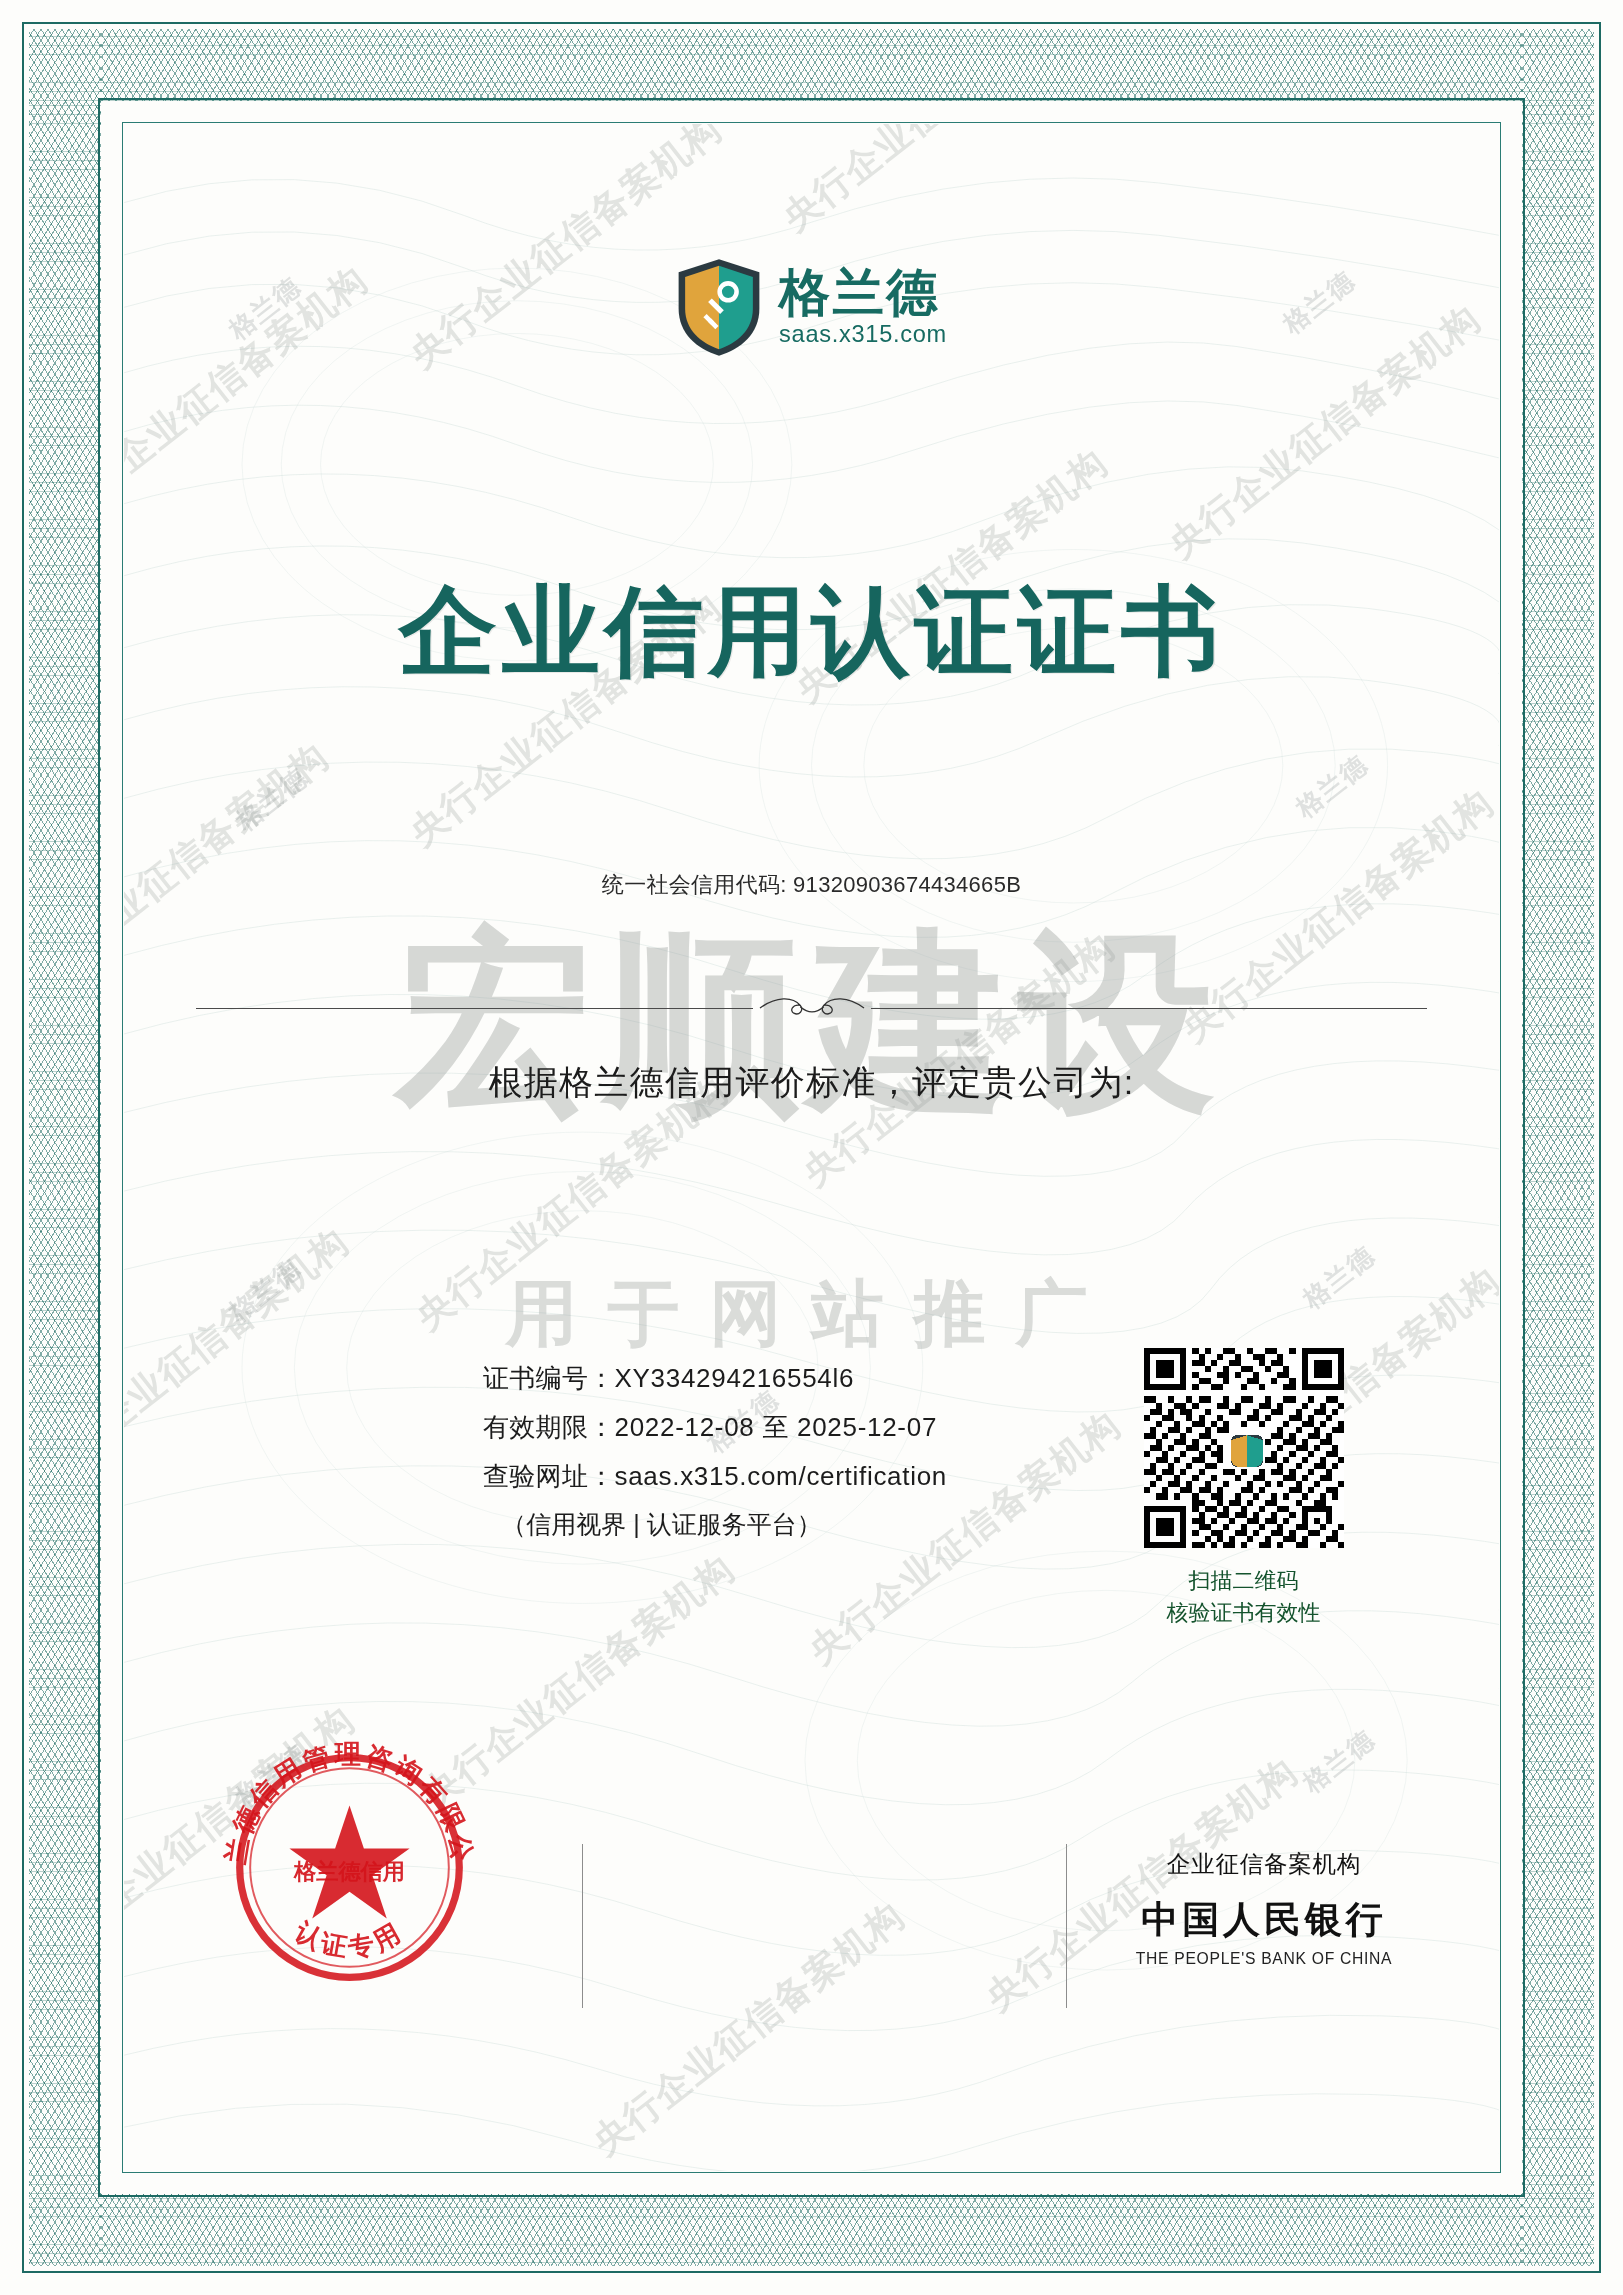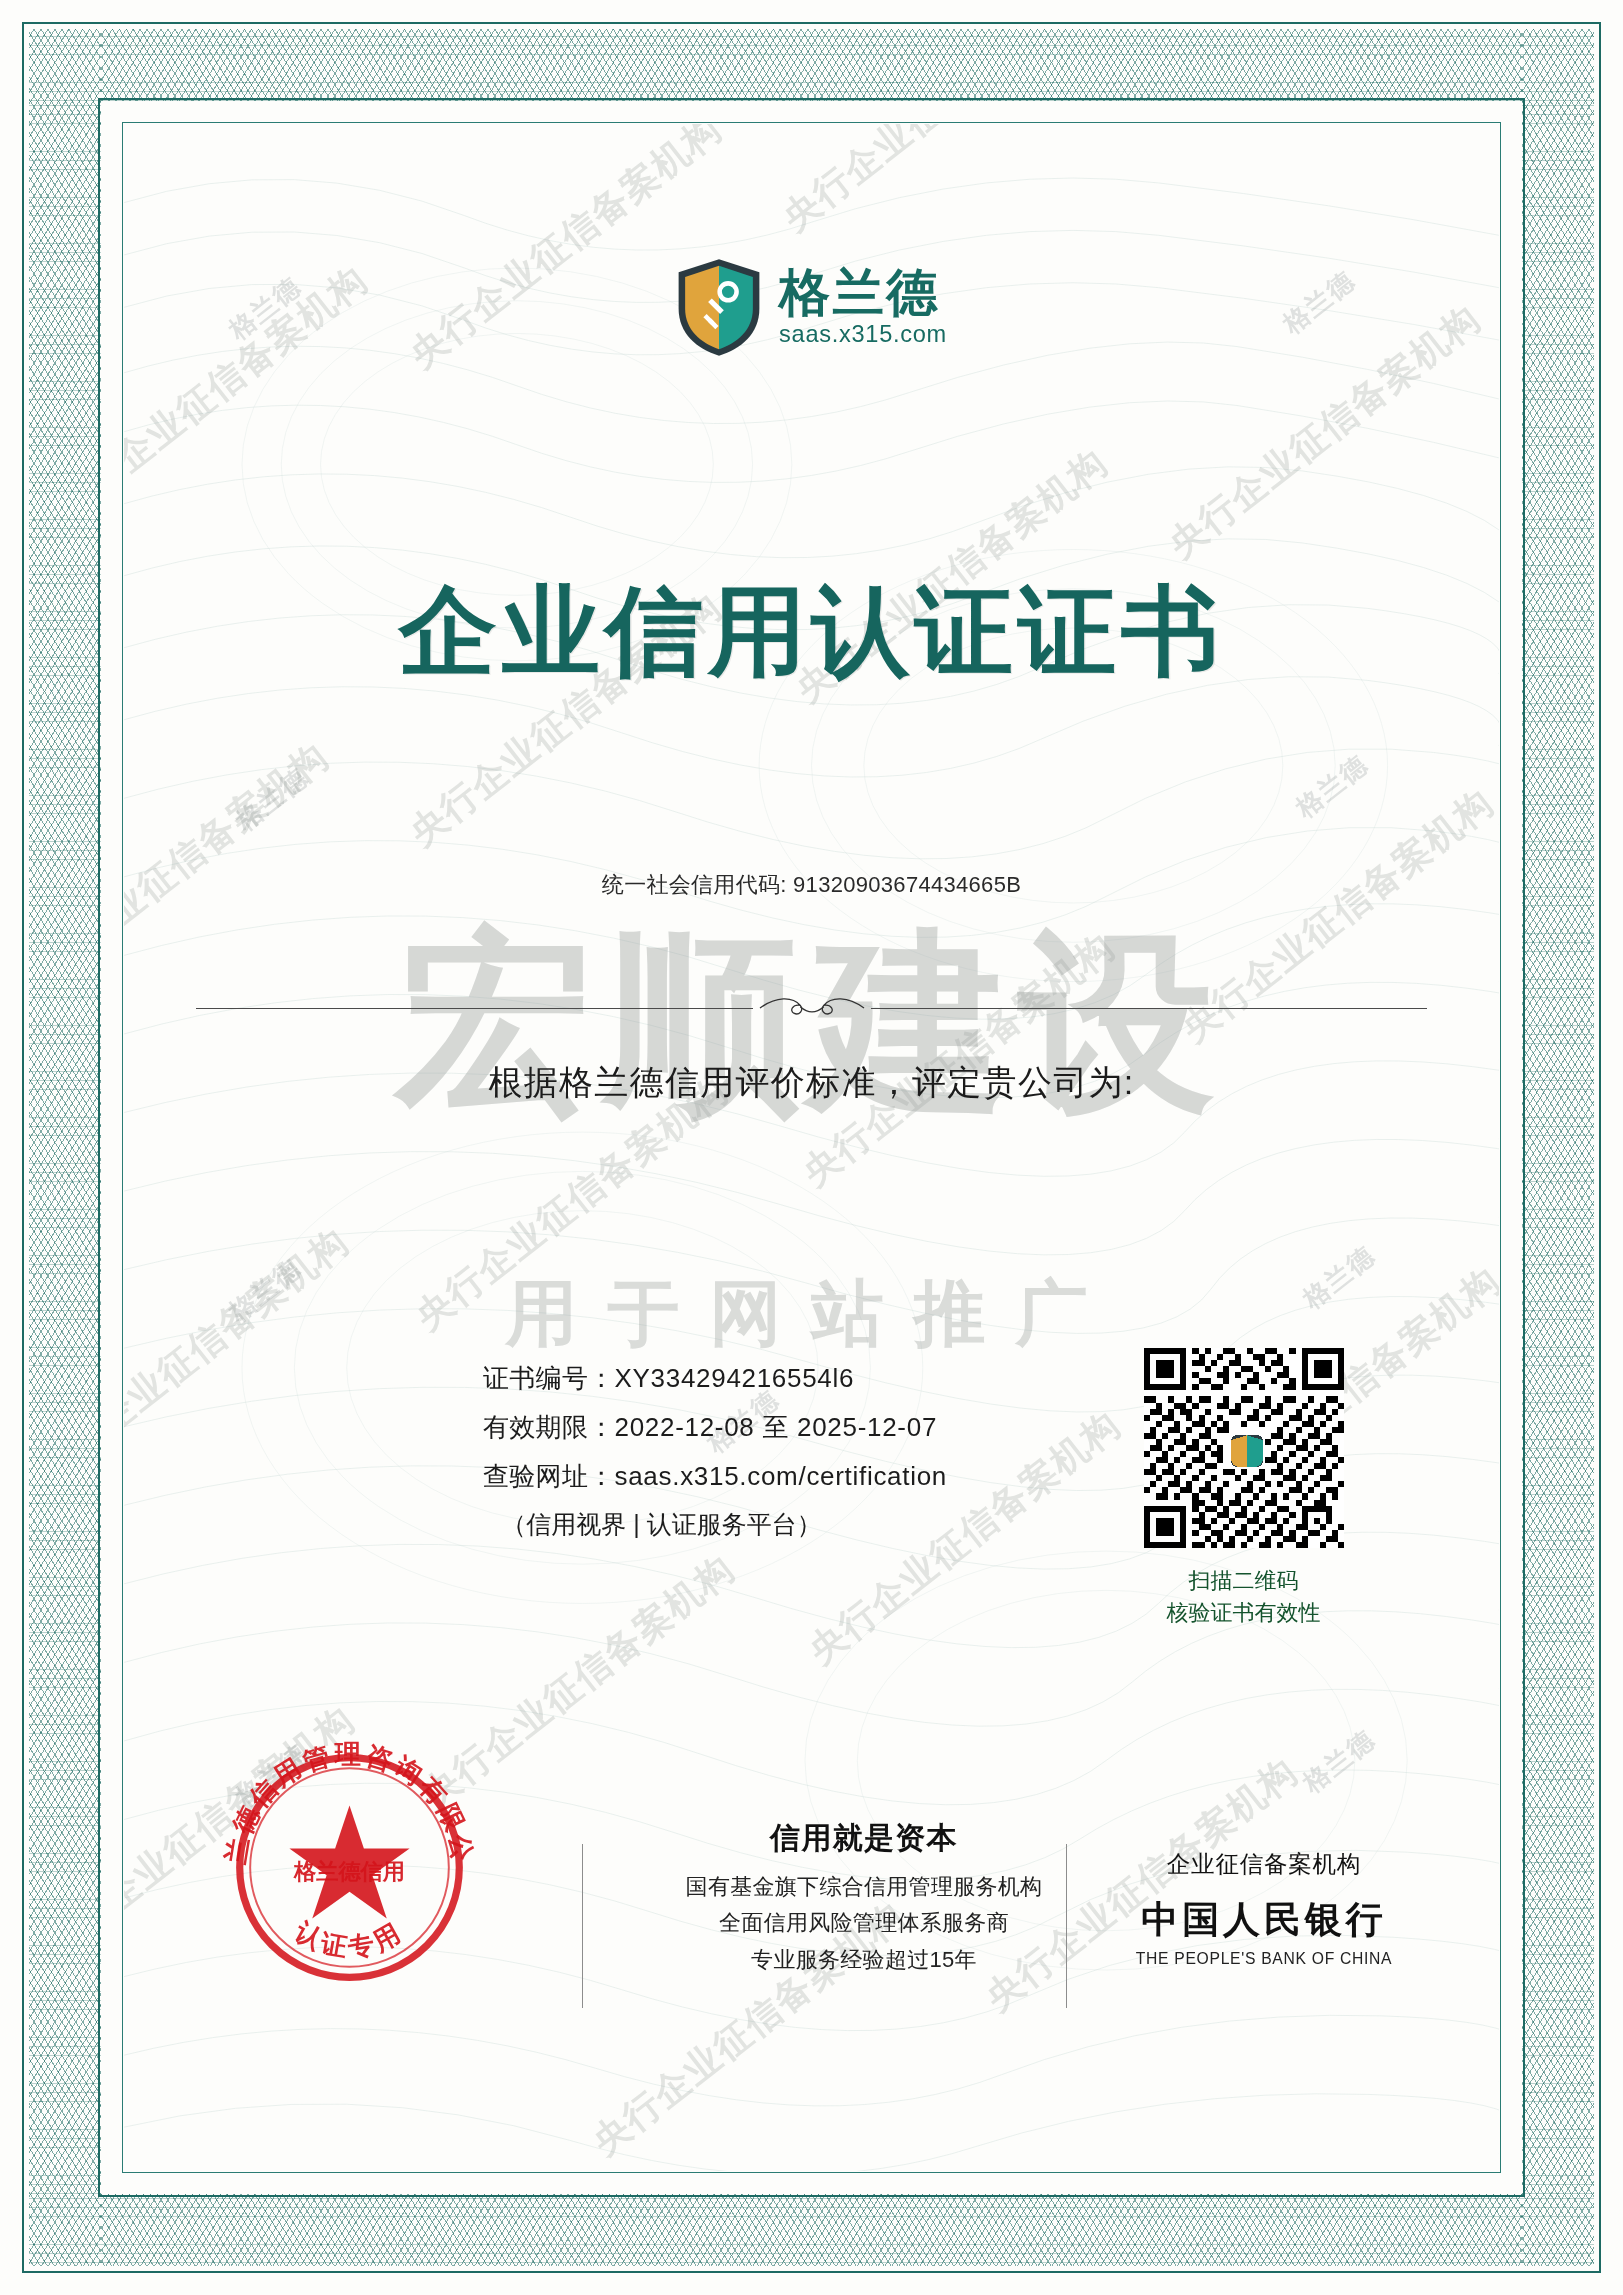"信用就是资本" div.footer-center { html: <div> <div>信用就是资本</div> <div>国有基金旗下综合信用管理服务机构</div> <div>全面信用风险管理体系服务商</div> <div>专业服务经验超过15年</div> </div> -> none }
